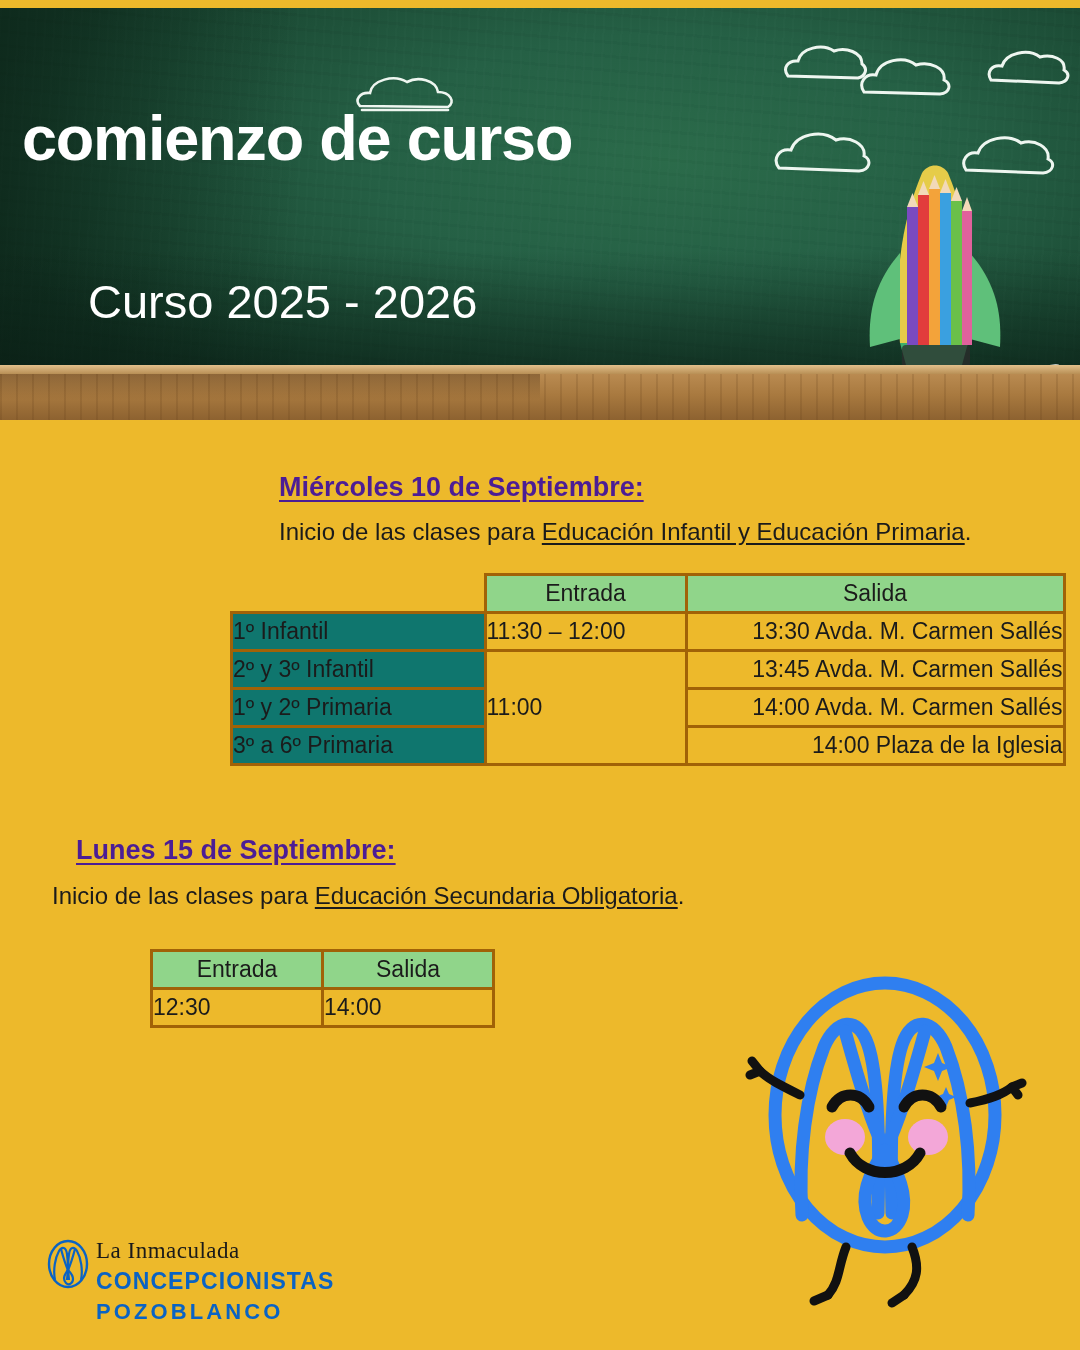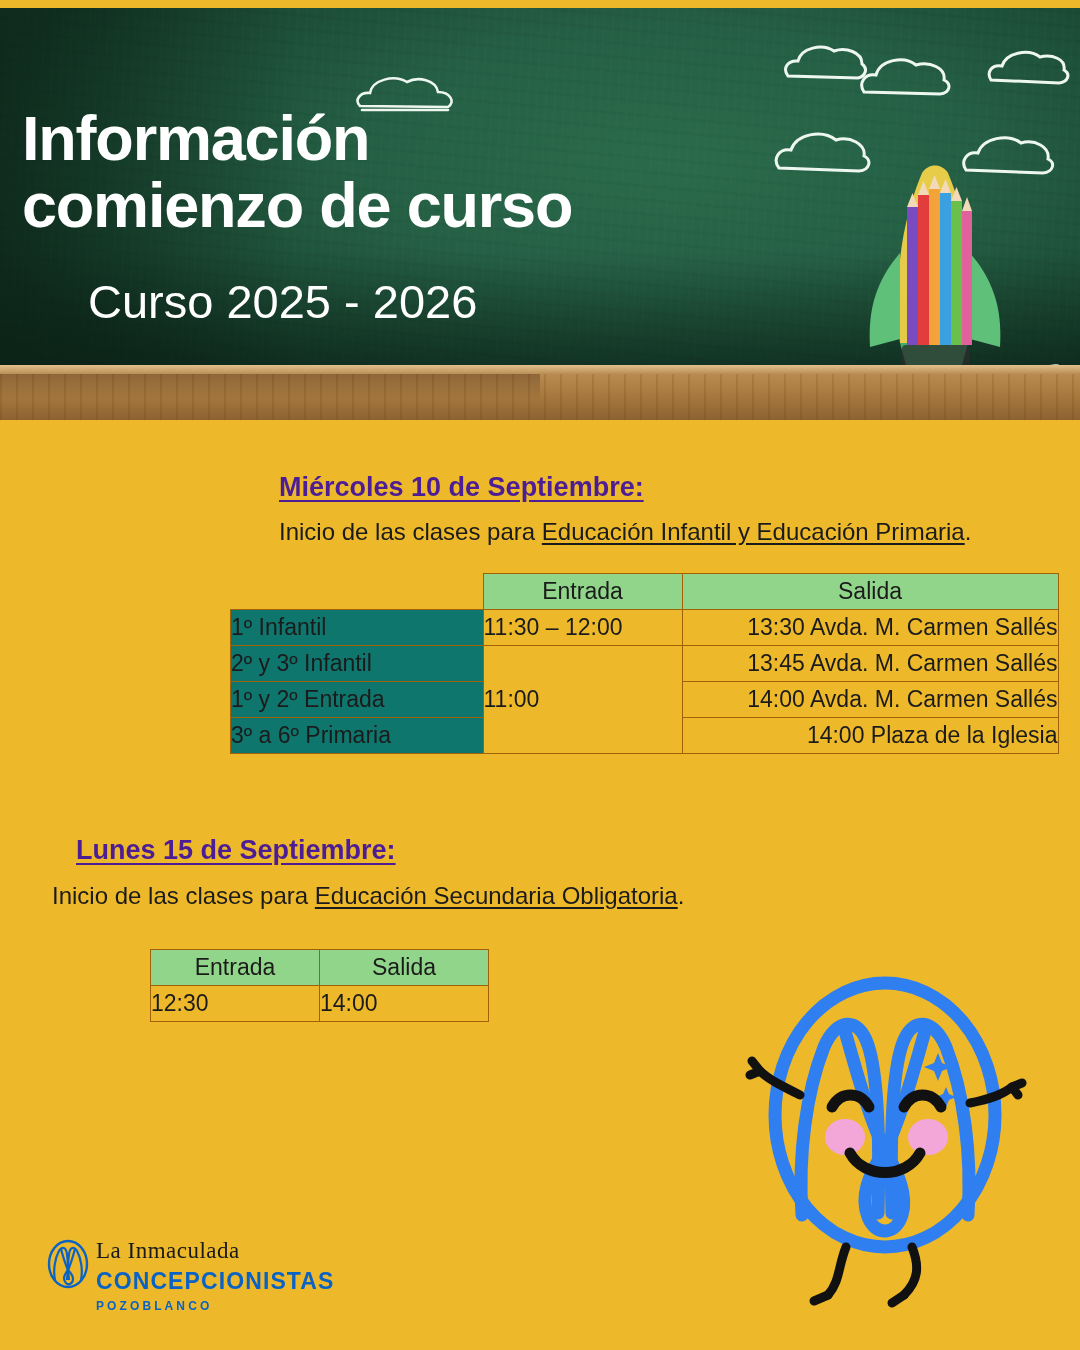"Información" div { html: <div>Información</div> -> none }
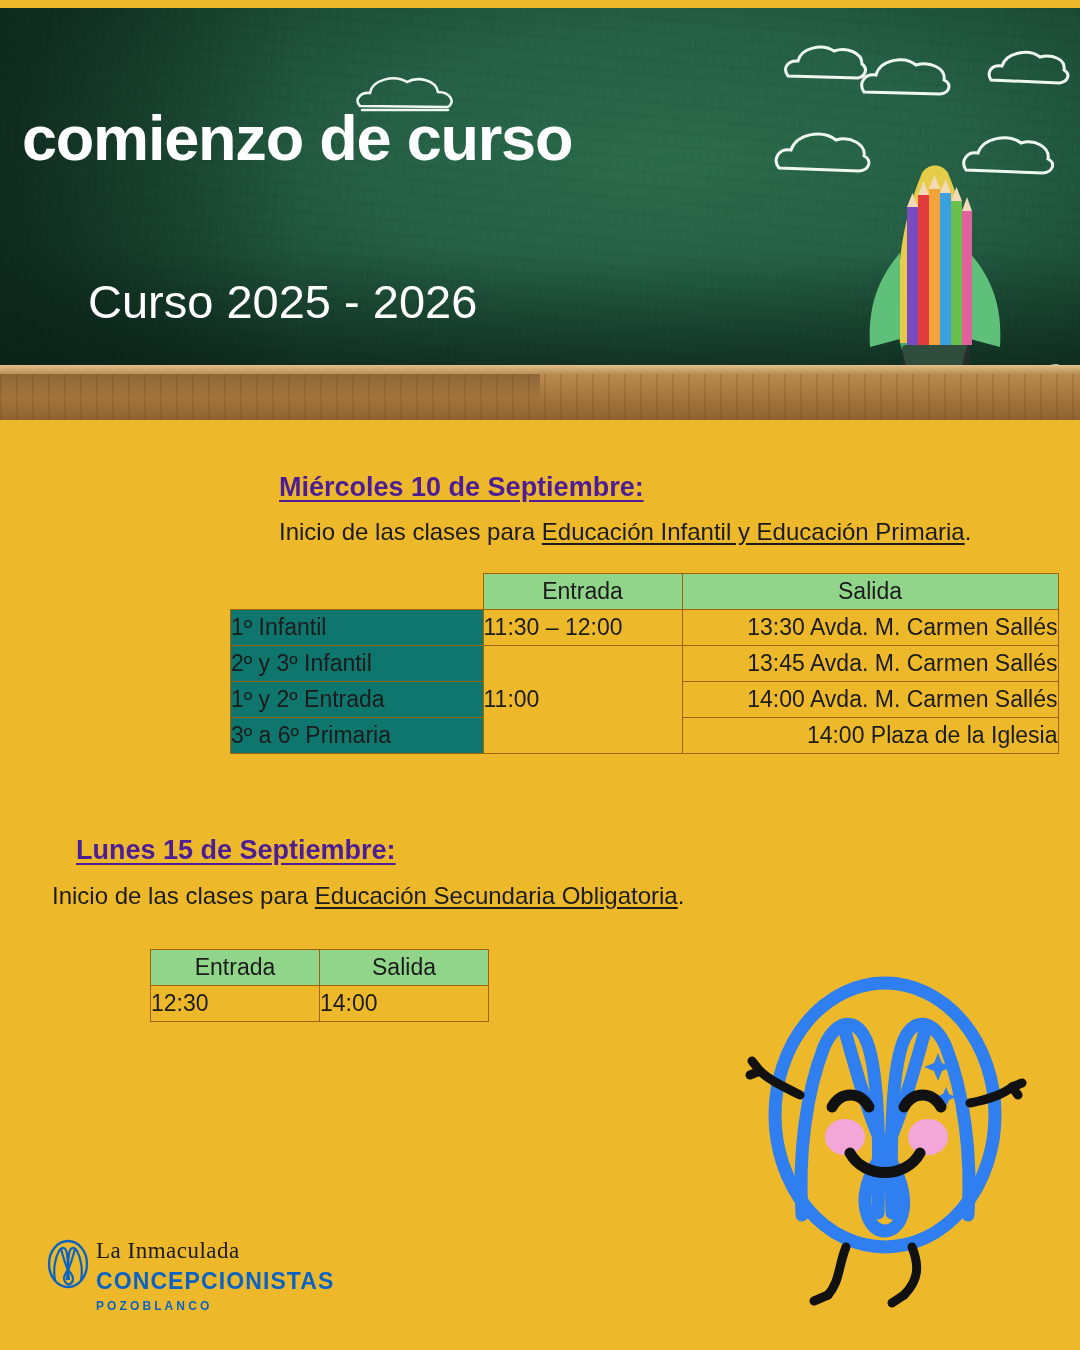"Entrada" table.tbl td, table.tbl th { border: 1px solid #a16207 -> 3px solid #a16207 }
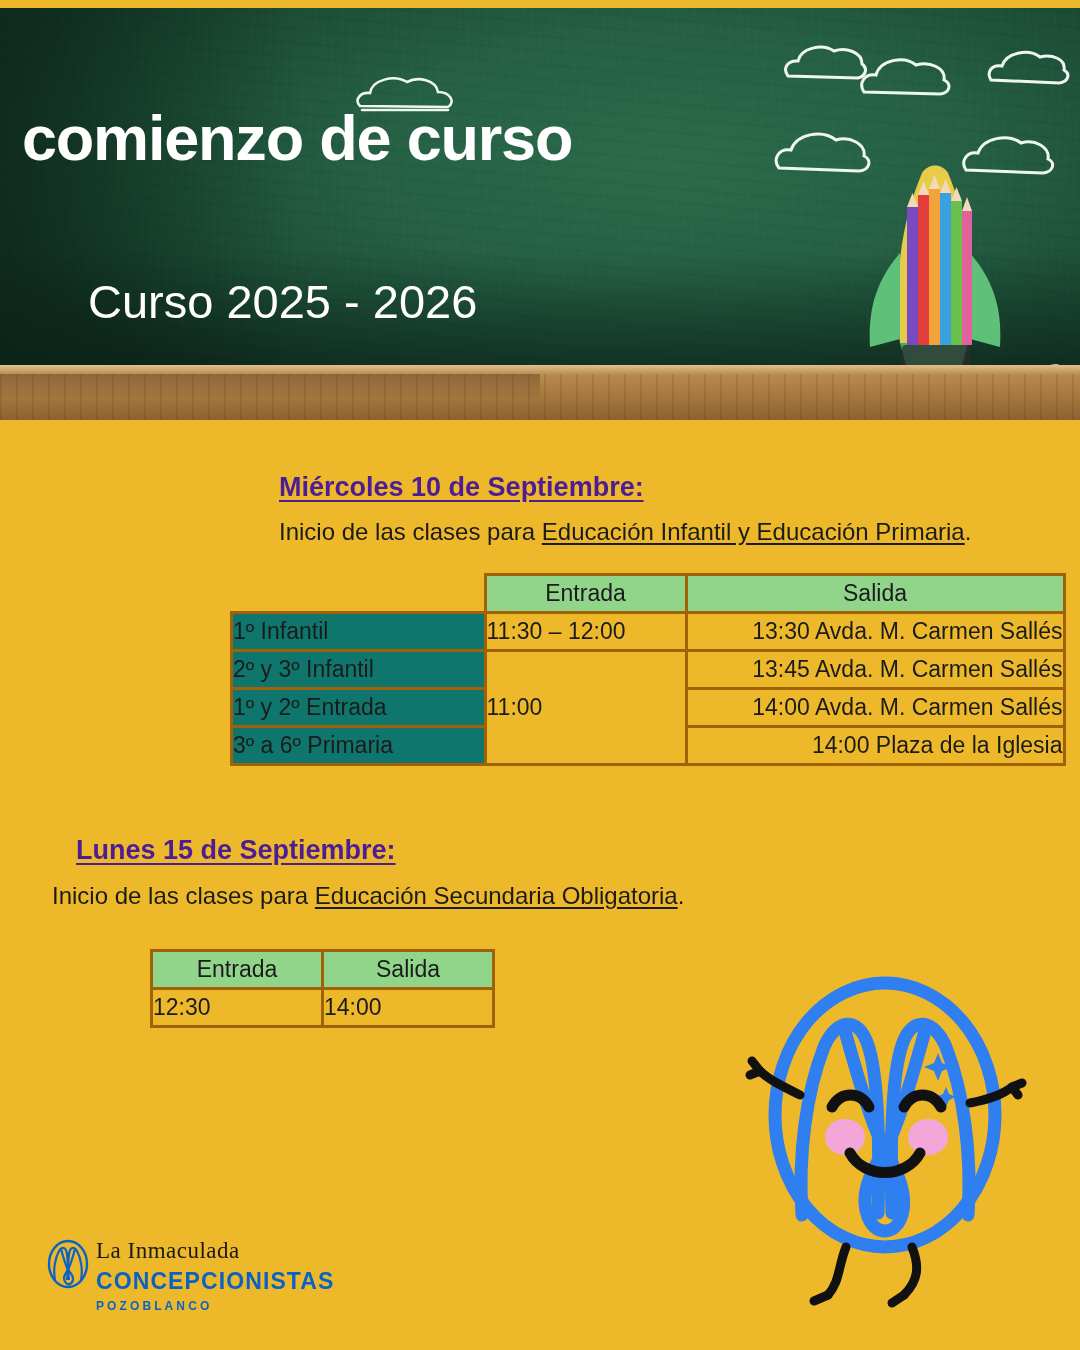"1º y 2º Entrada" td.td-blue { text: Entrada -> Primaria }
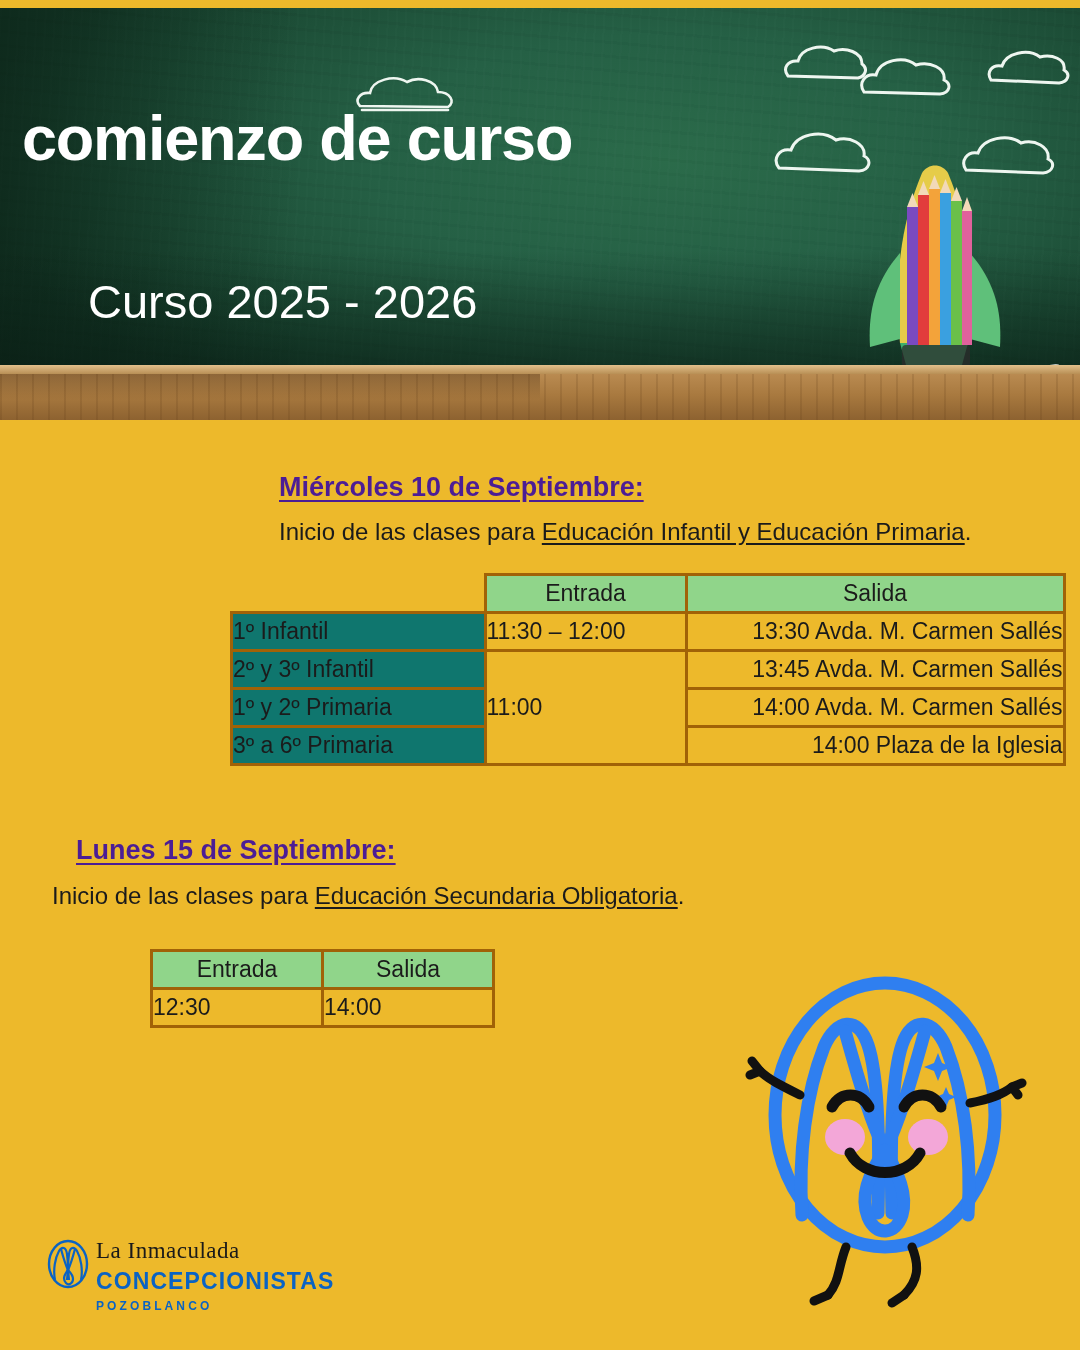"POZOBLANCO" .logo-l3 { font-size: 12px -> 22px }
